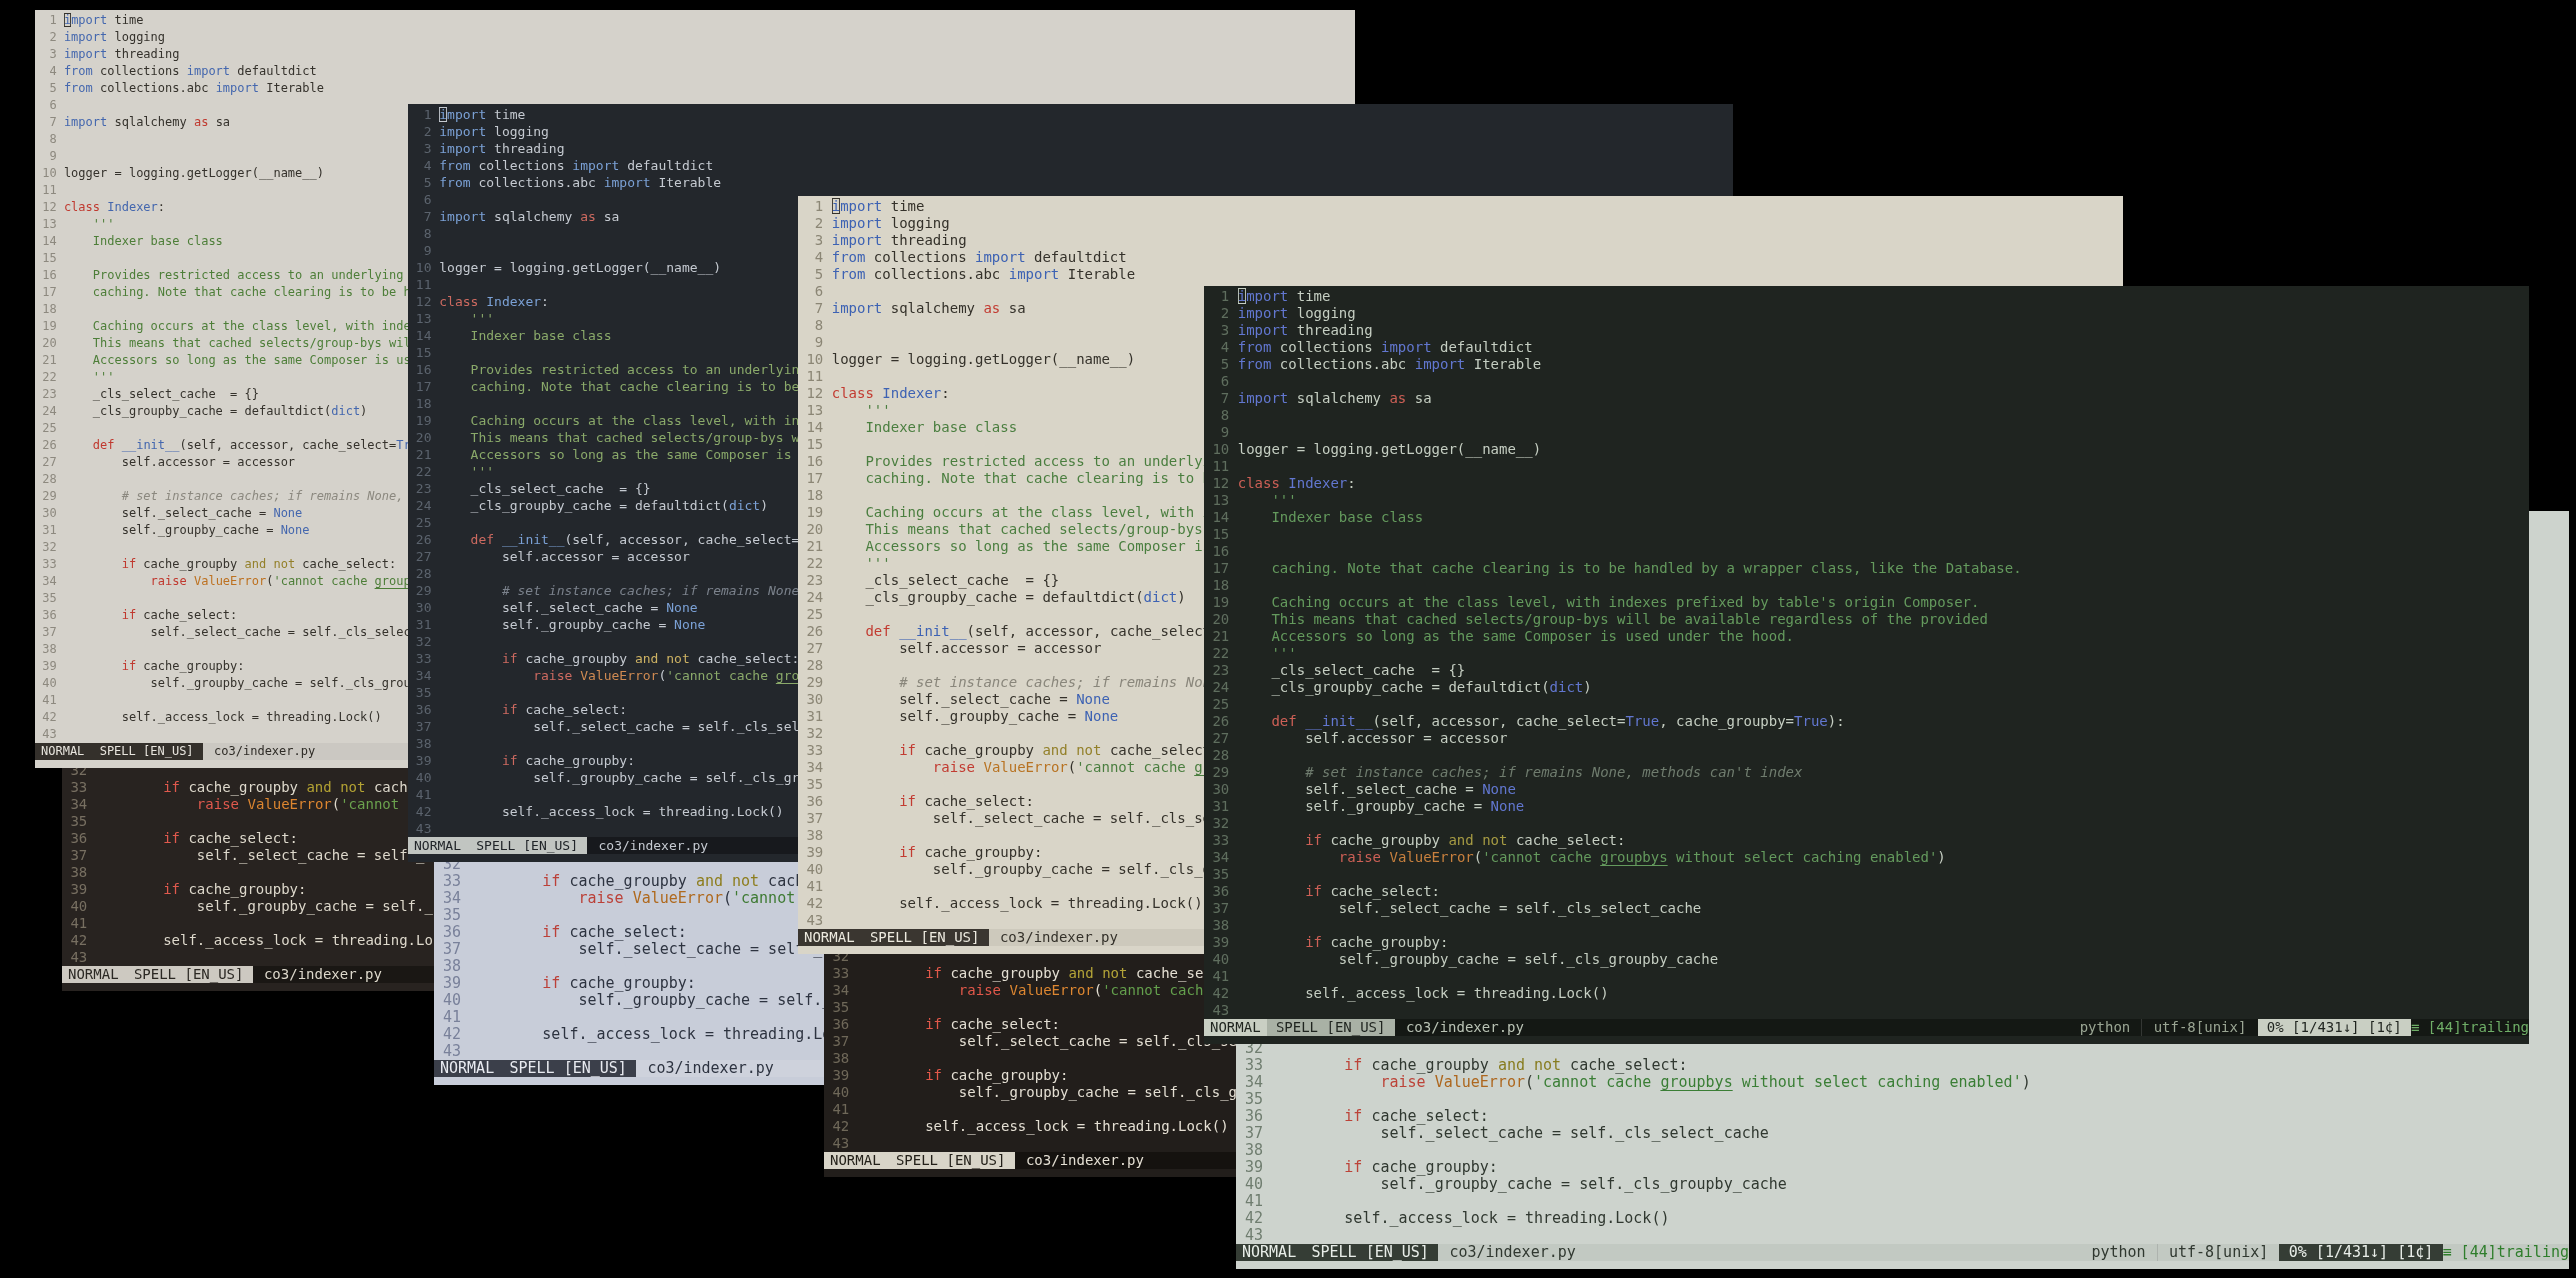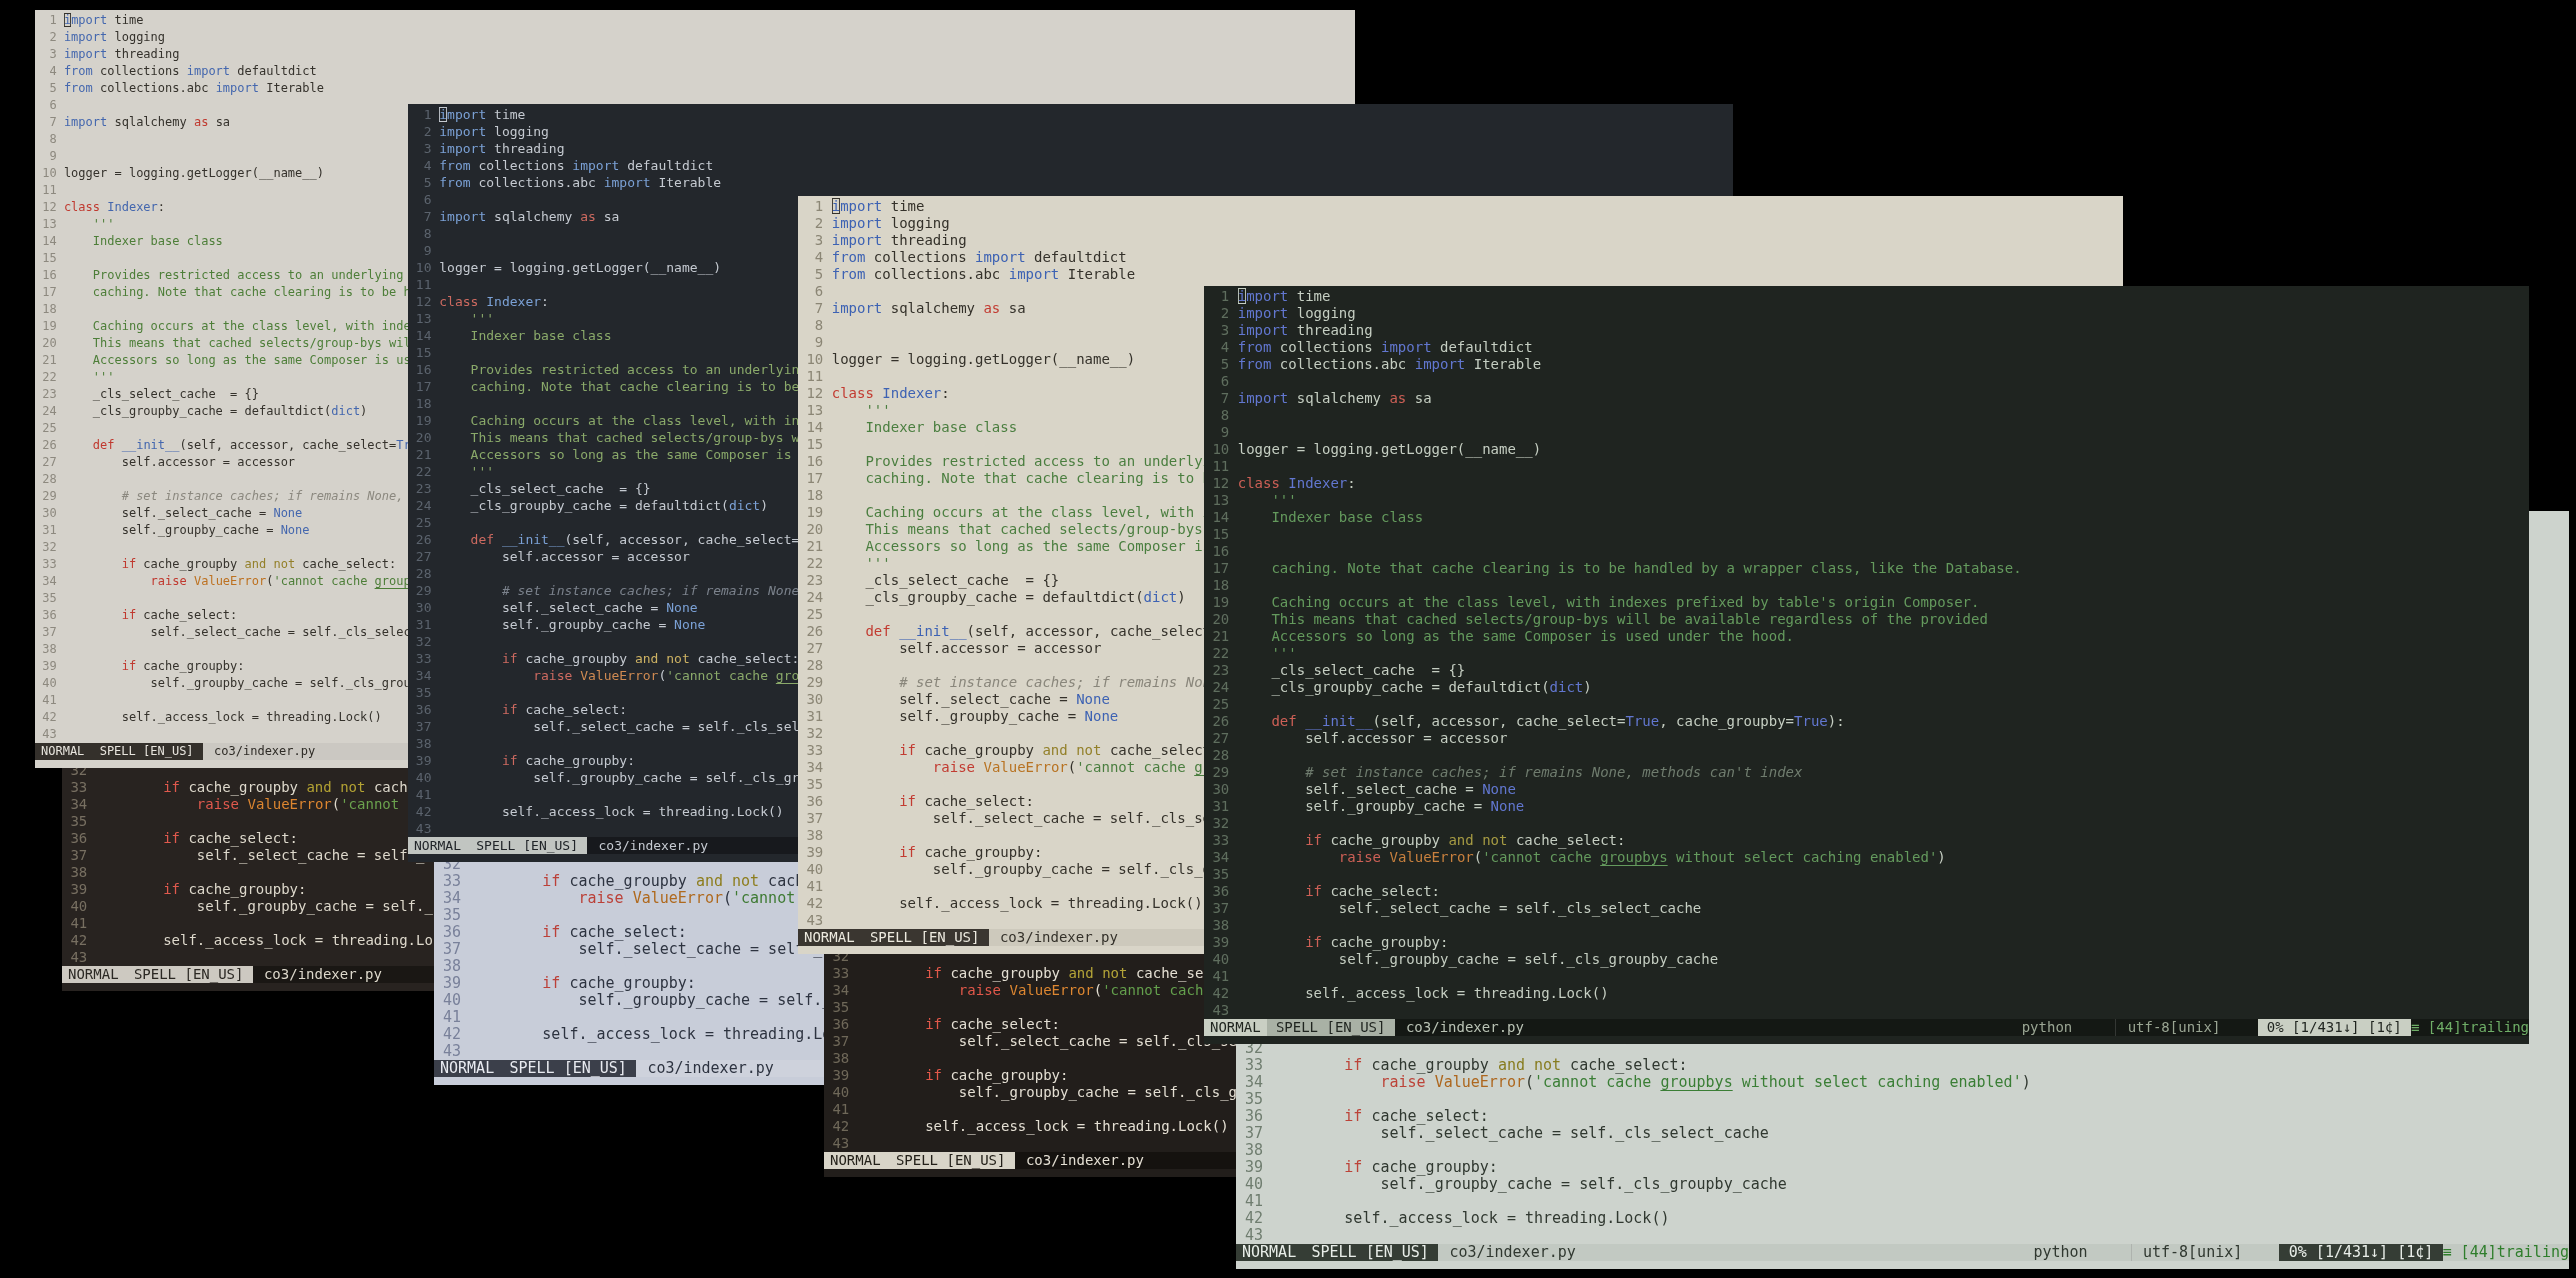"utf-8[unix]" .enc { margin-left: 32px -> none }
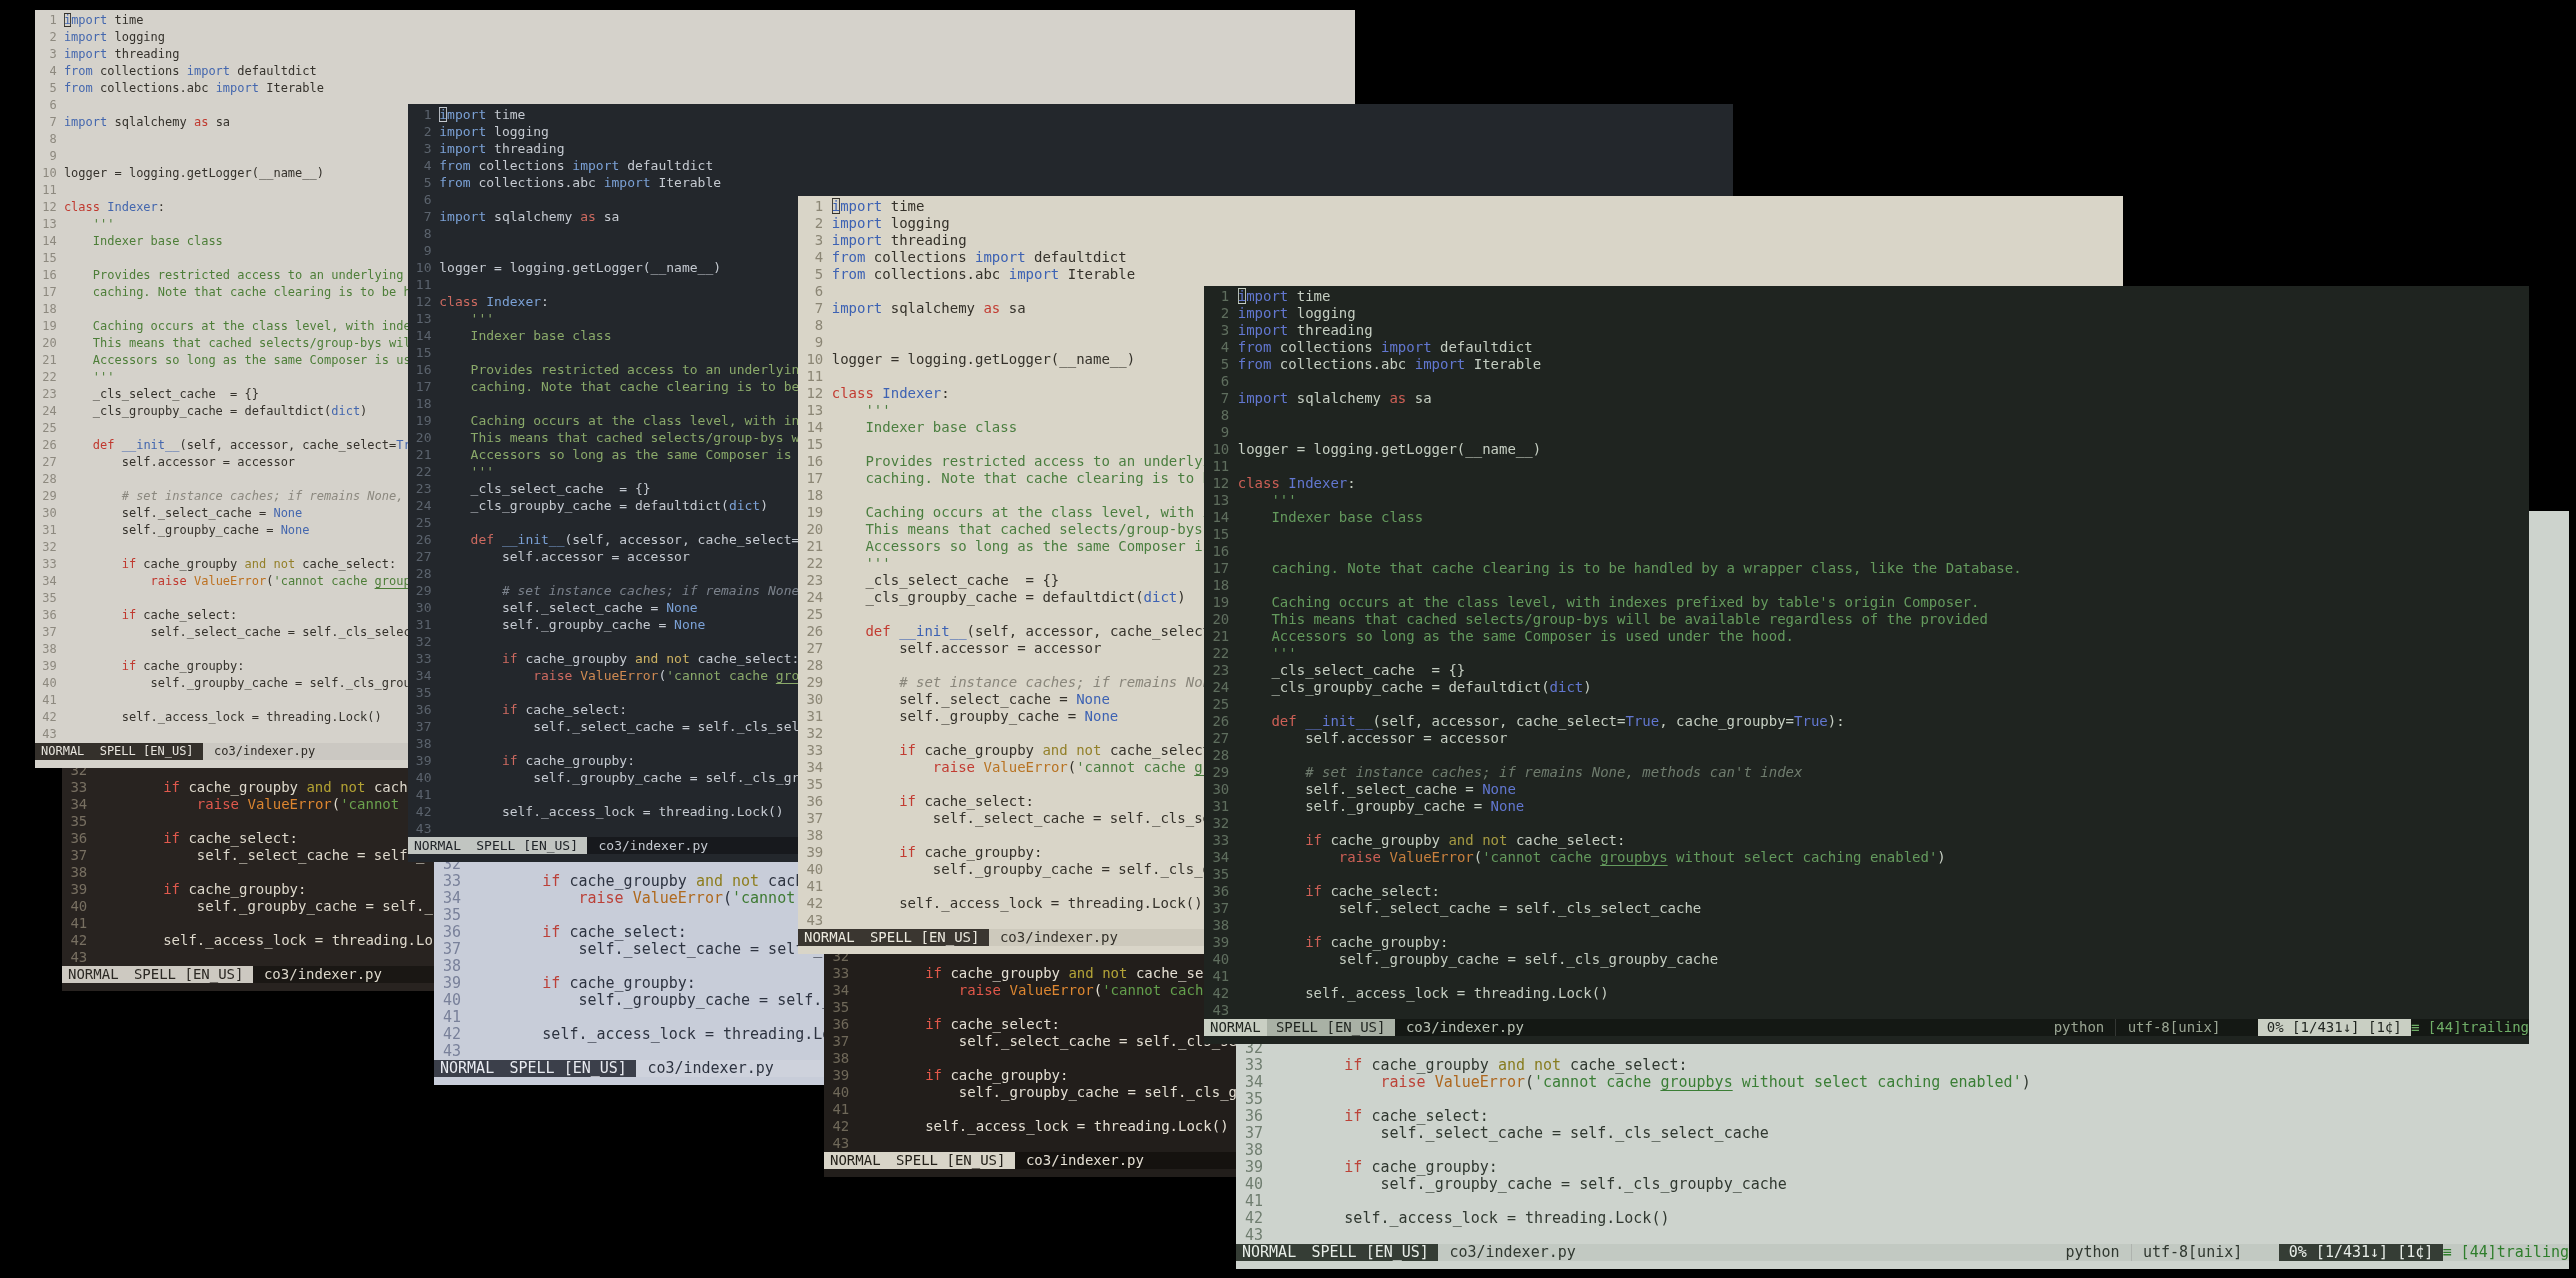"0% [1/431↓] [1¢]" .pos { margin-left: 26px -> none }
